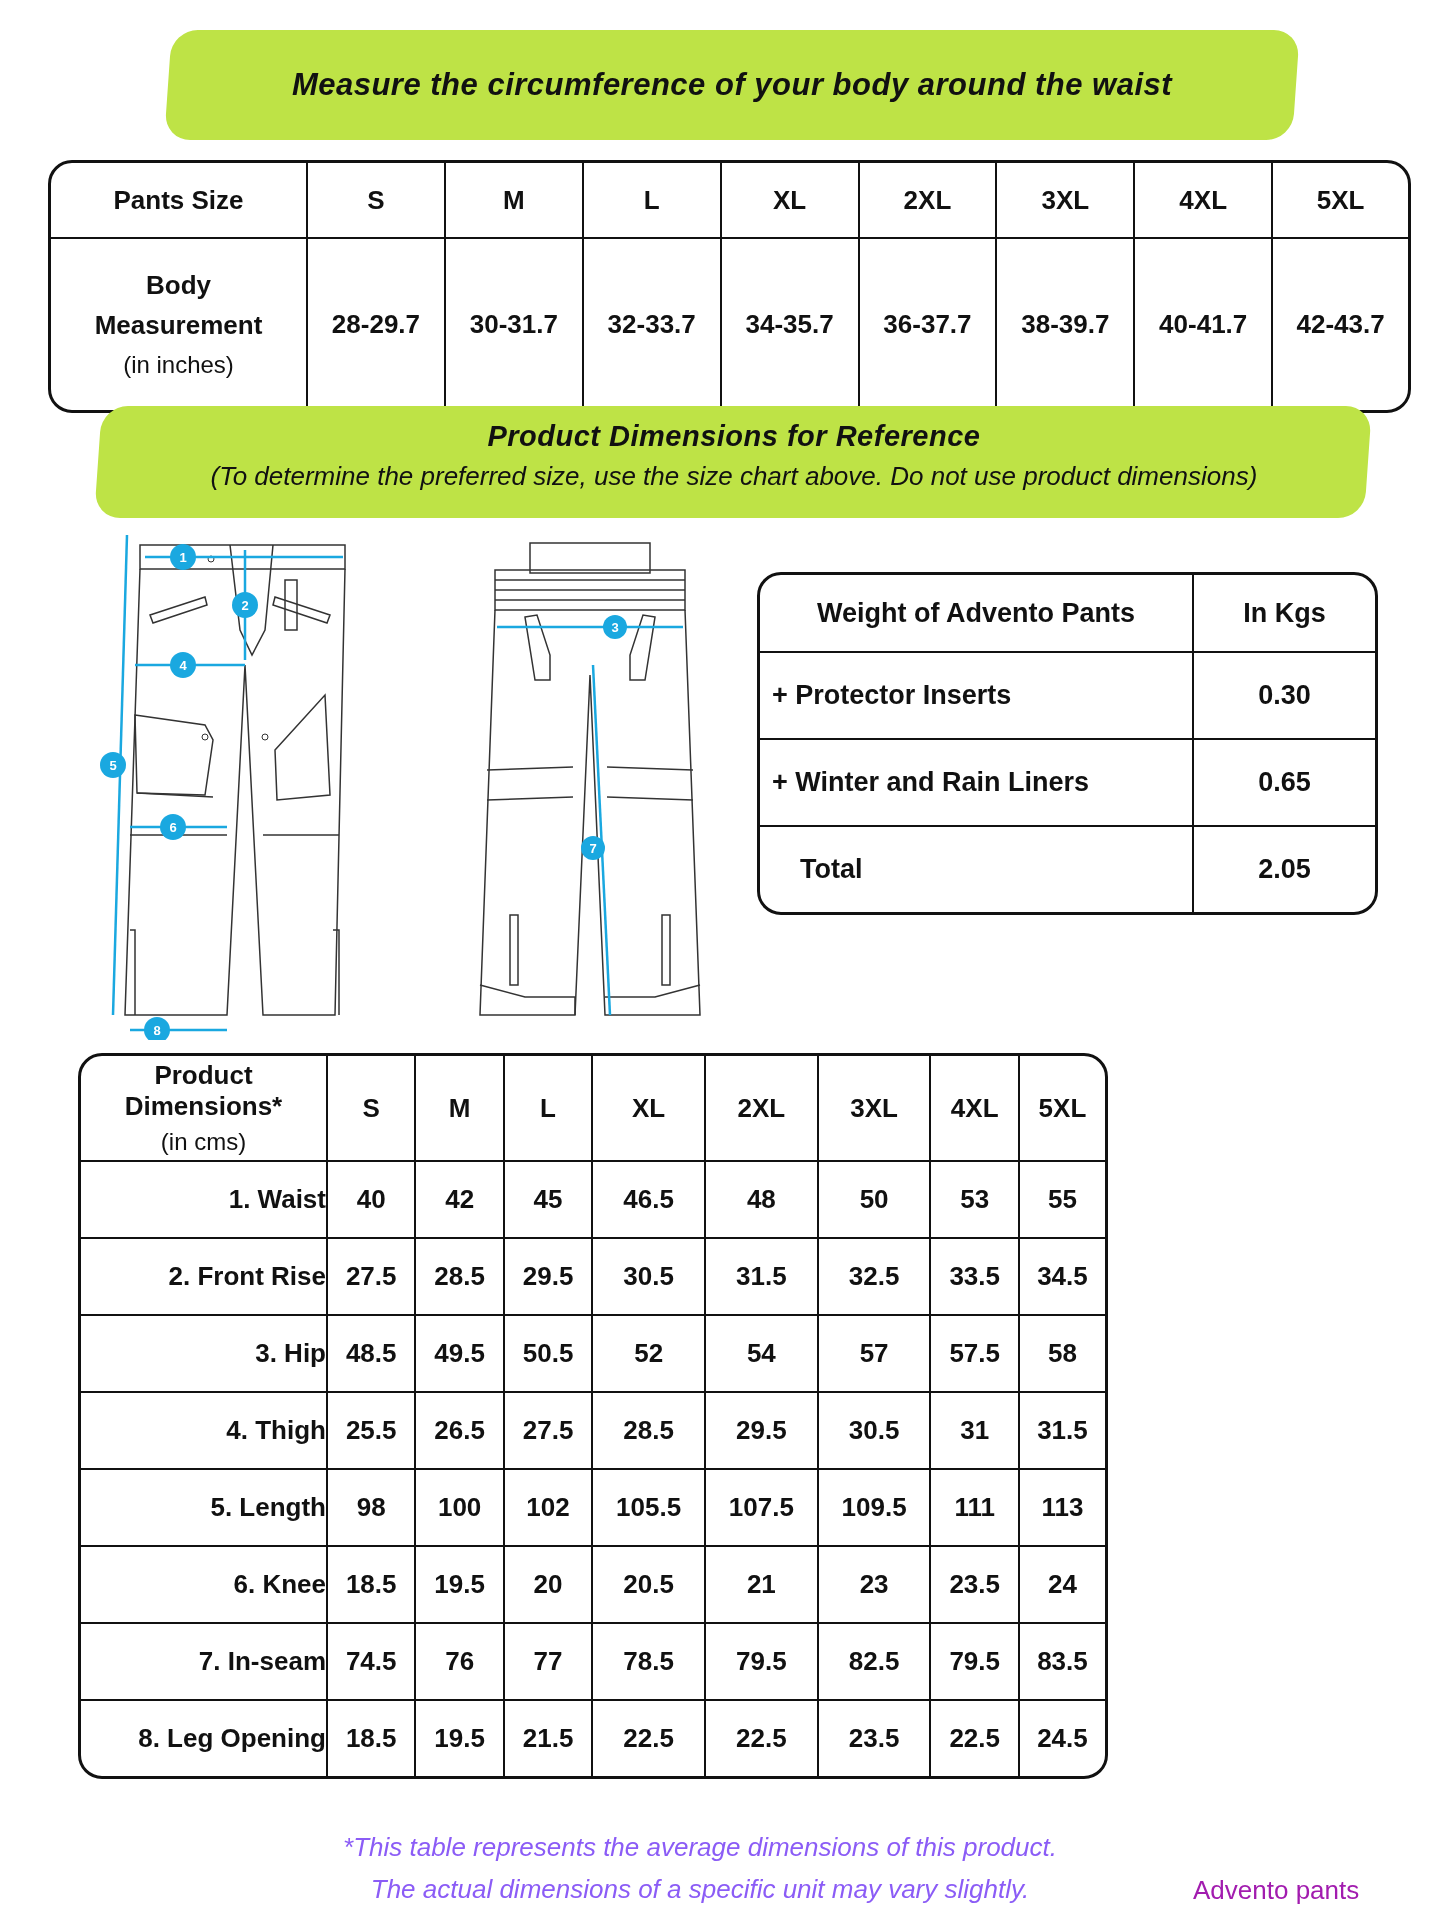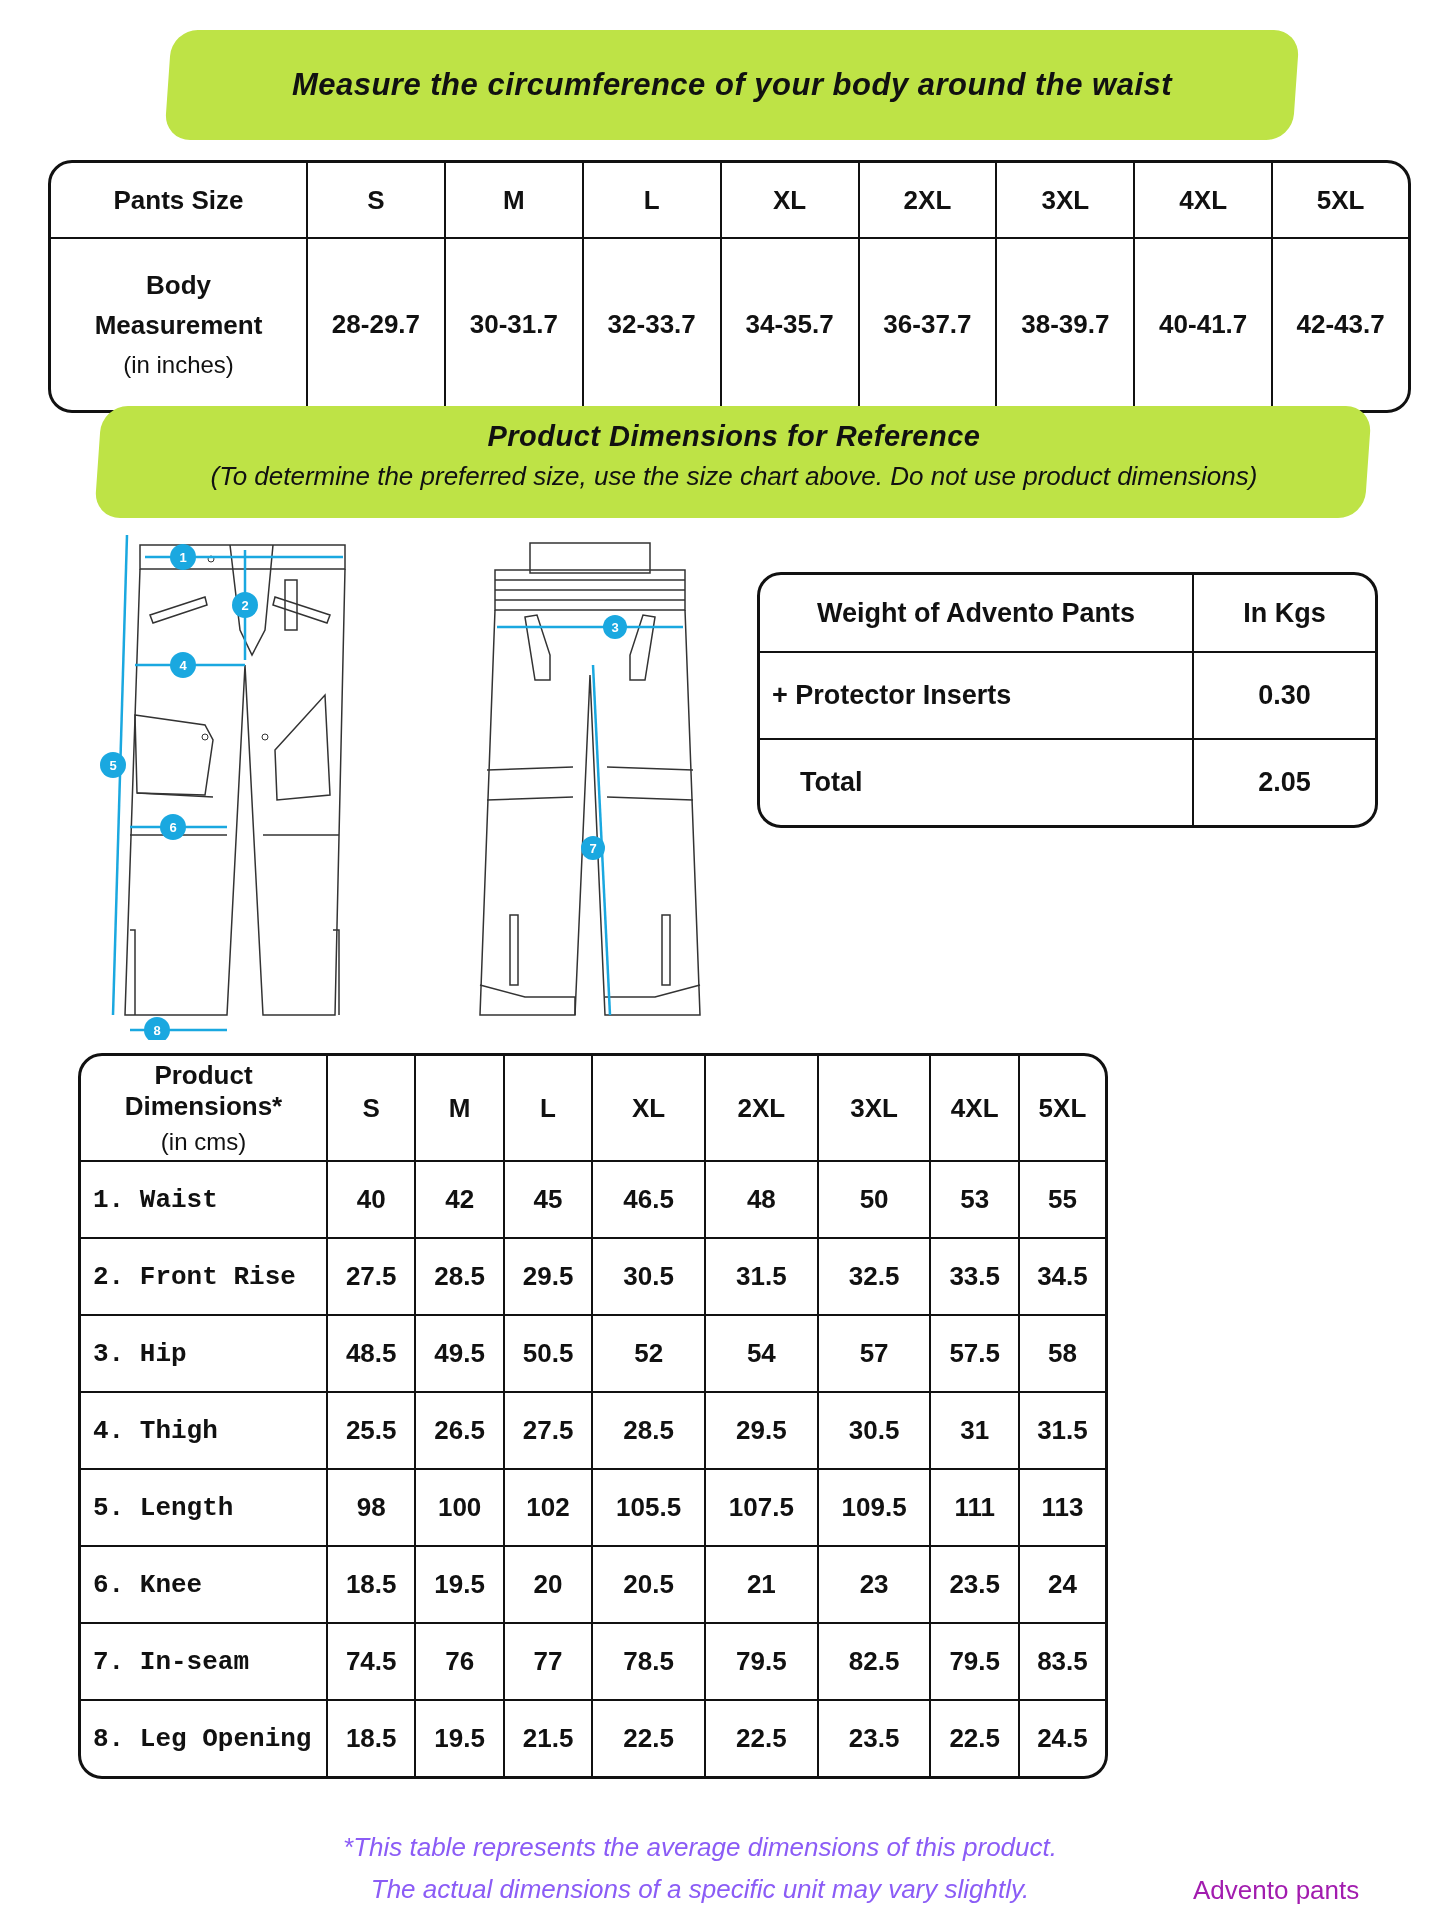"+ Winter and Rain Liners" tr { html: none -> <tr> <td><span>+</span> <span>Winter and Rain Liners</span></td> <td>0.65</td> </tr> }
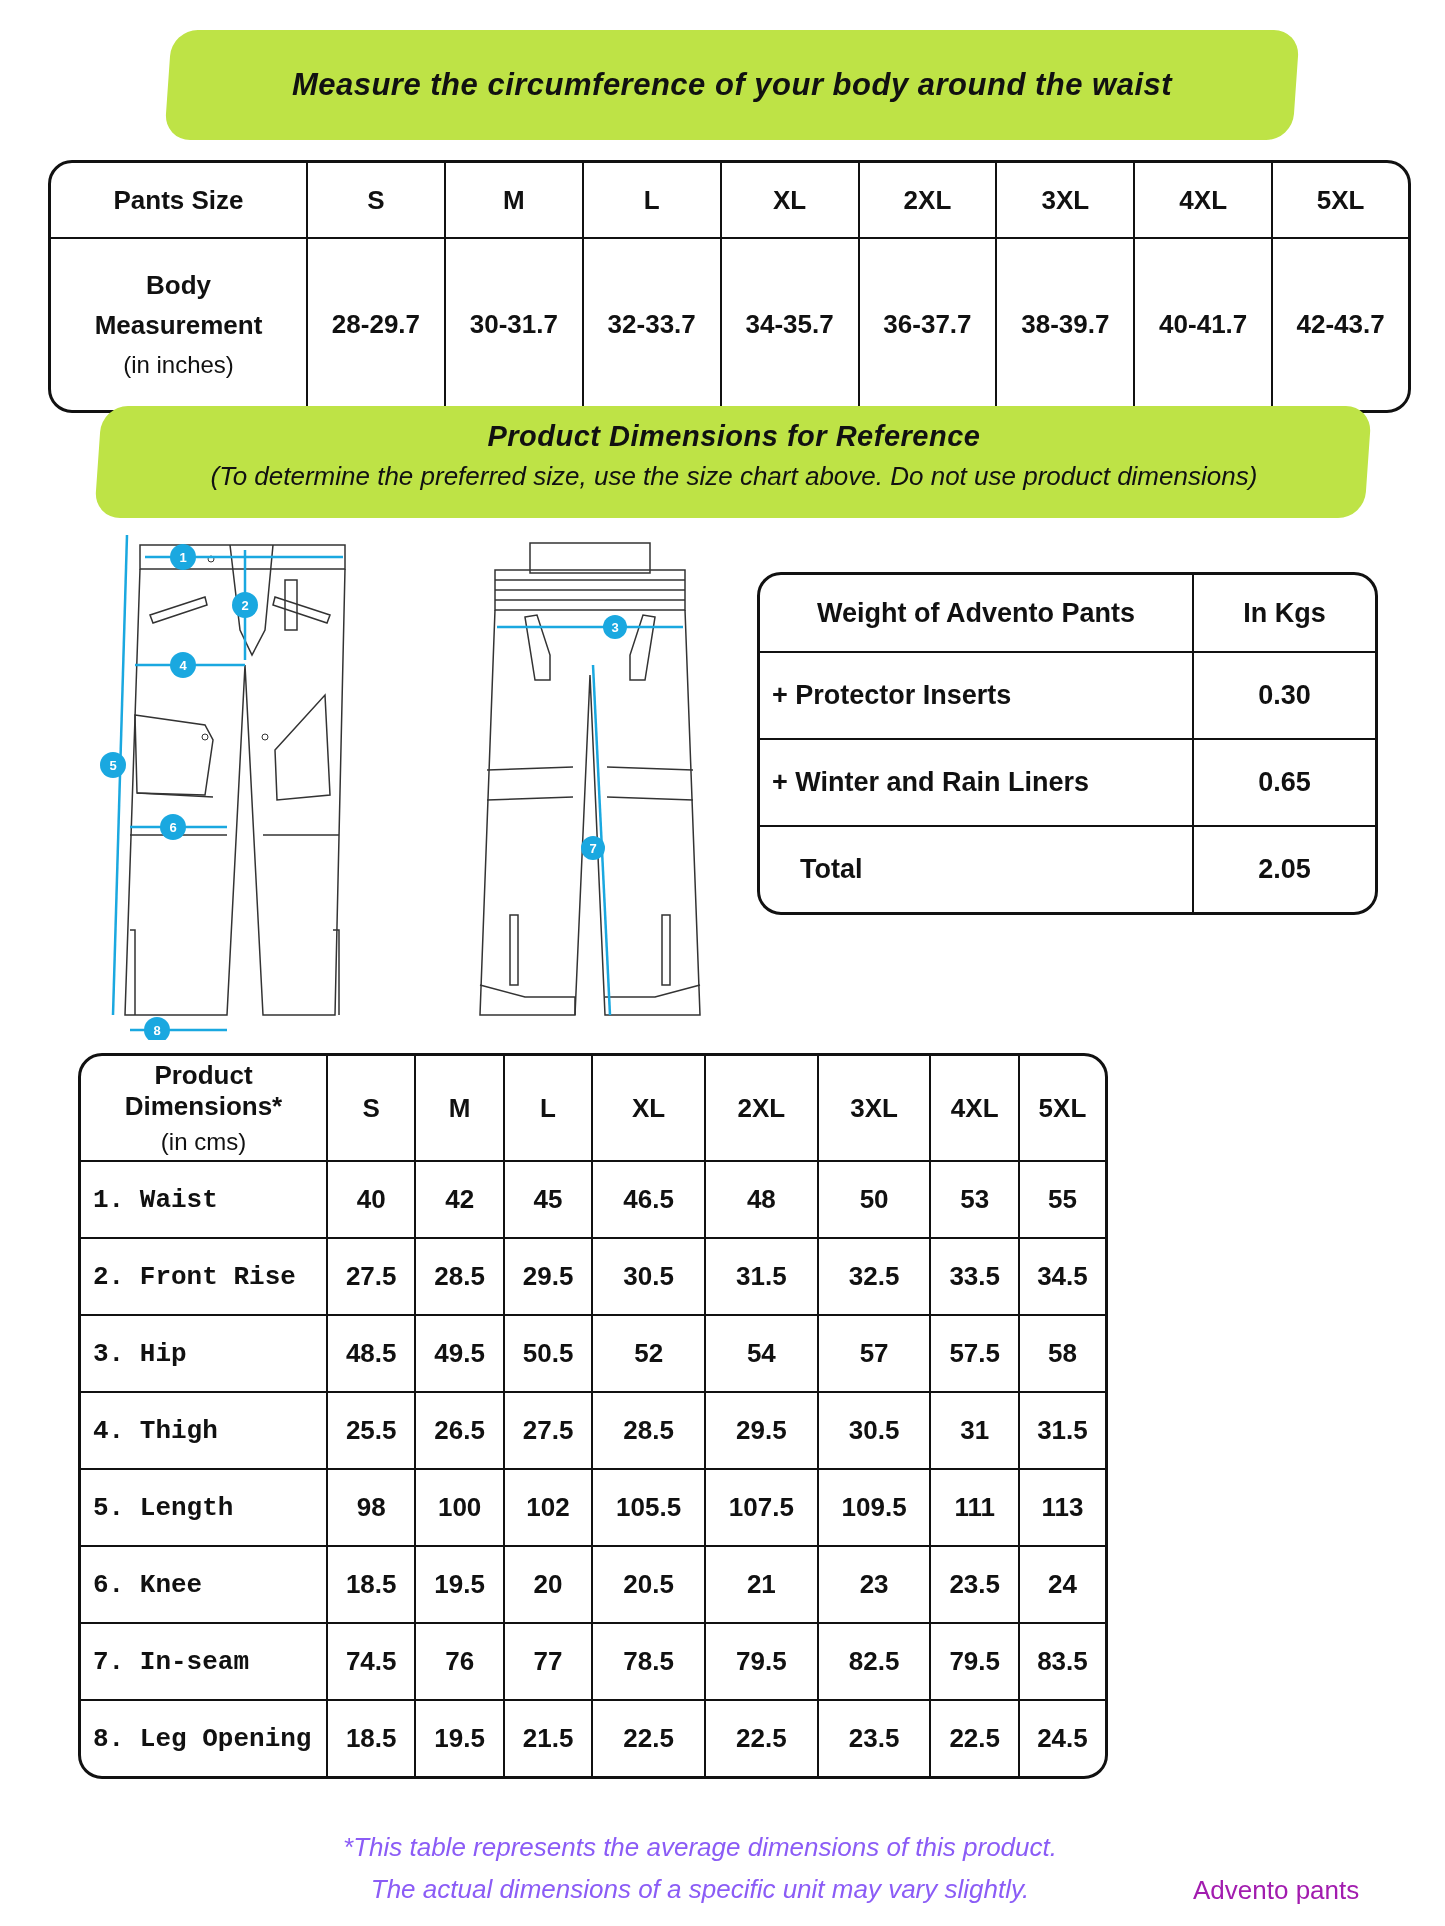"1. Waist" .dims td.l { font-family: Liberation Mono, monospace -> none; text-align: left -> right }
